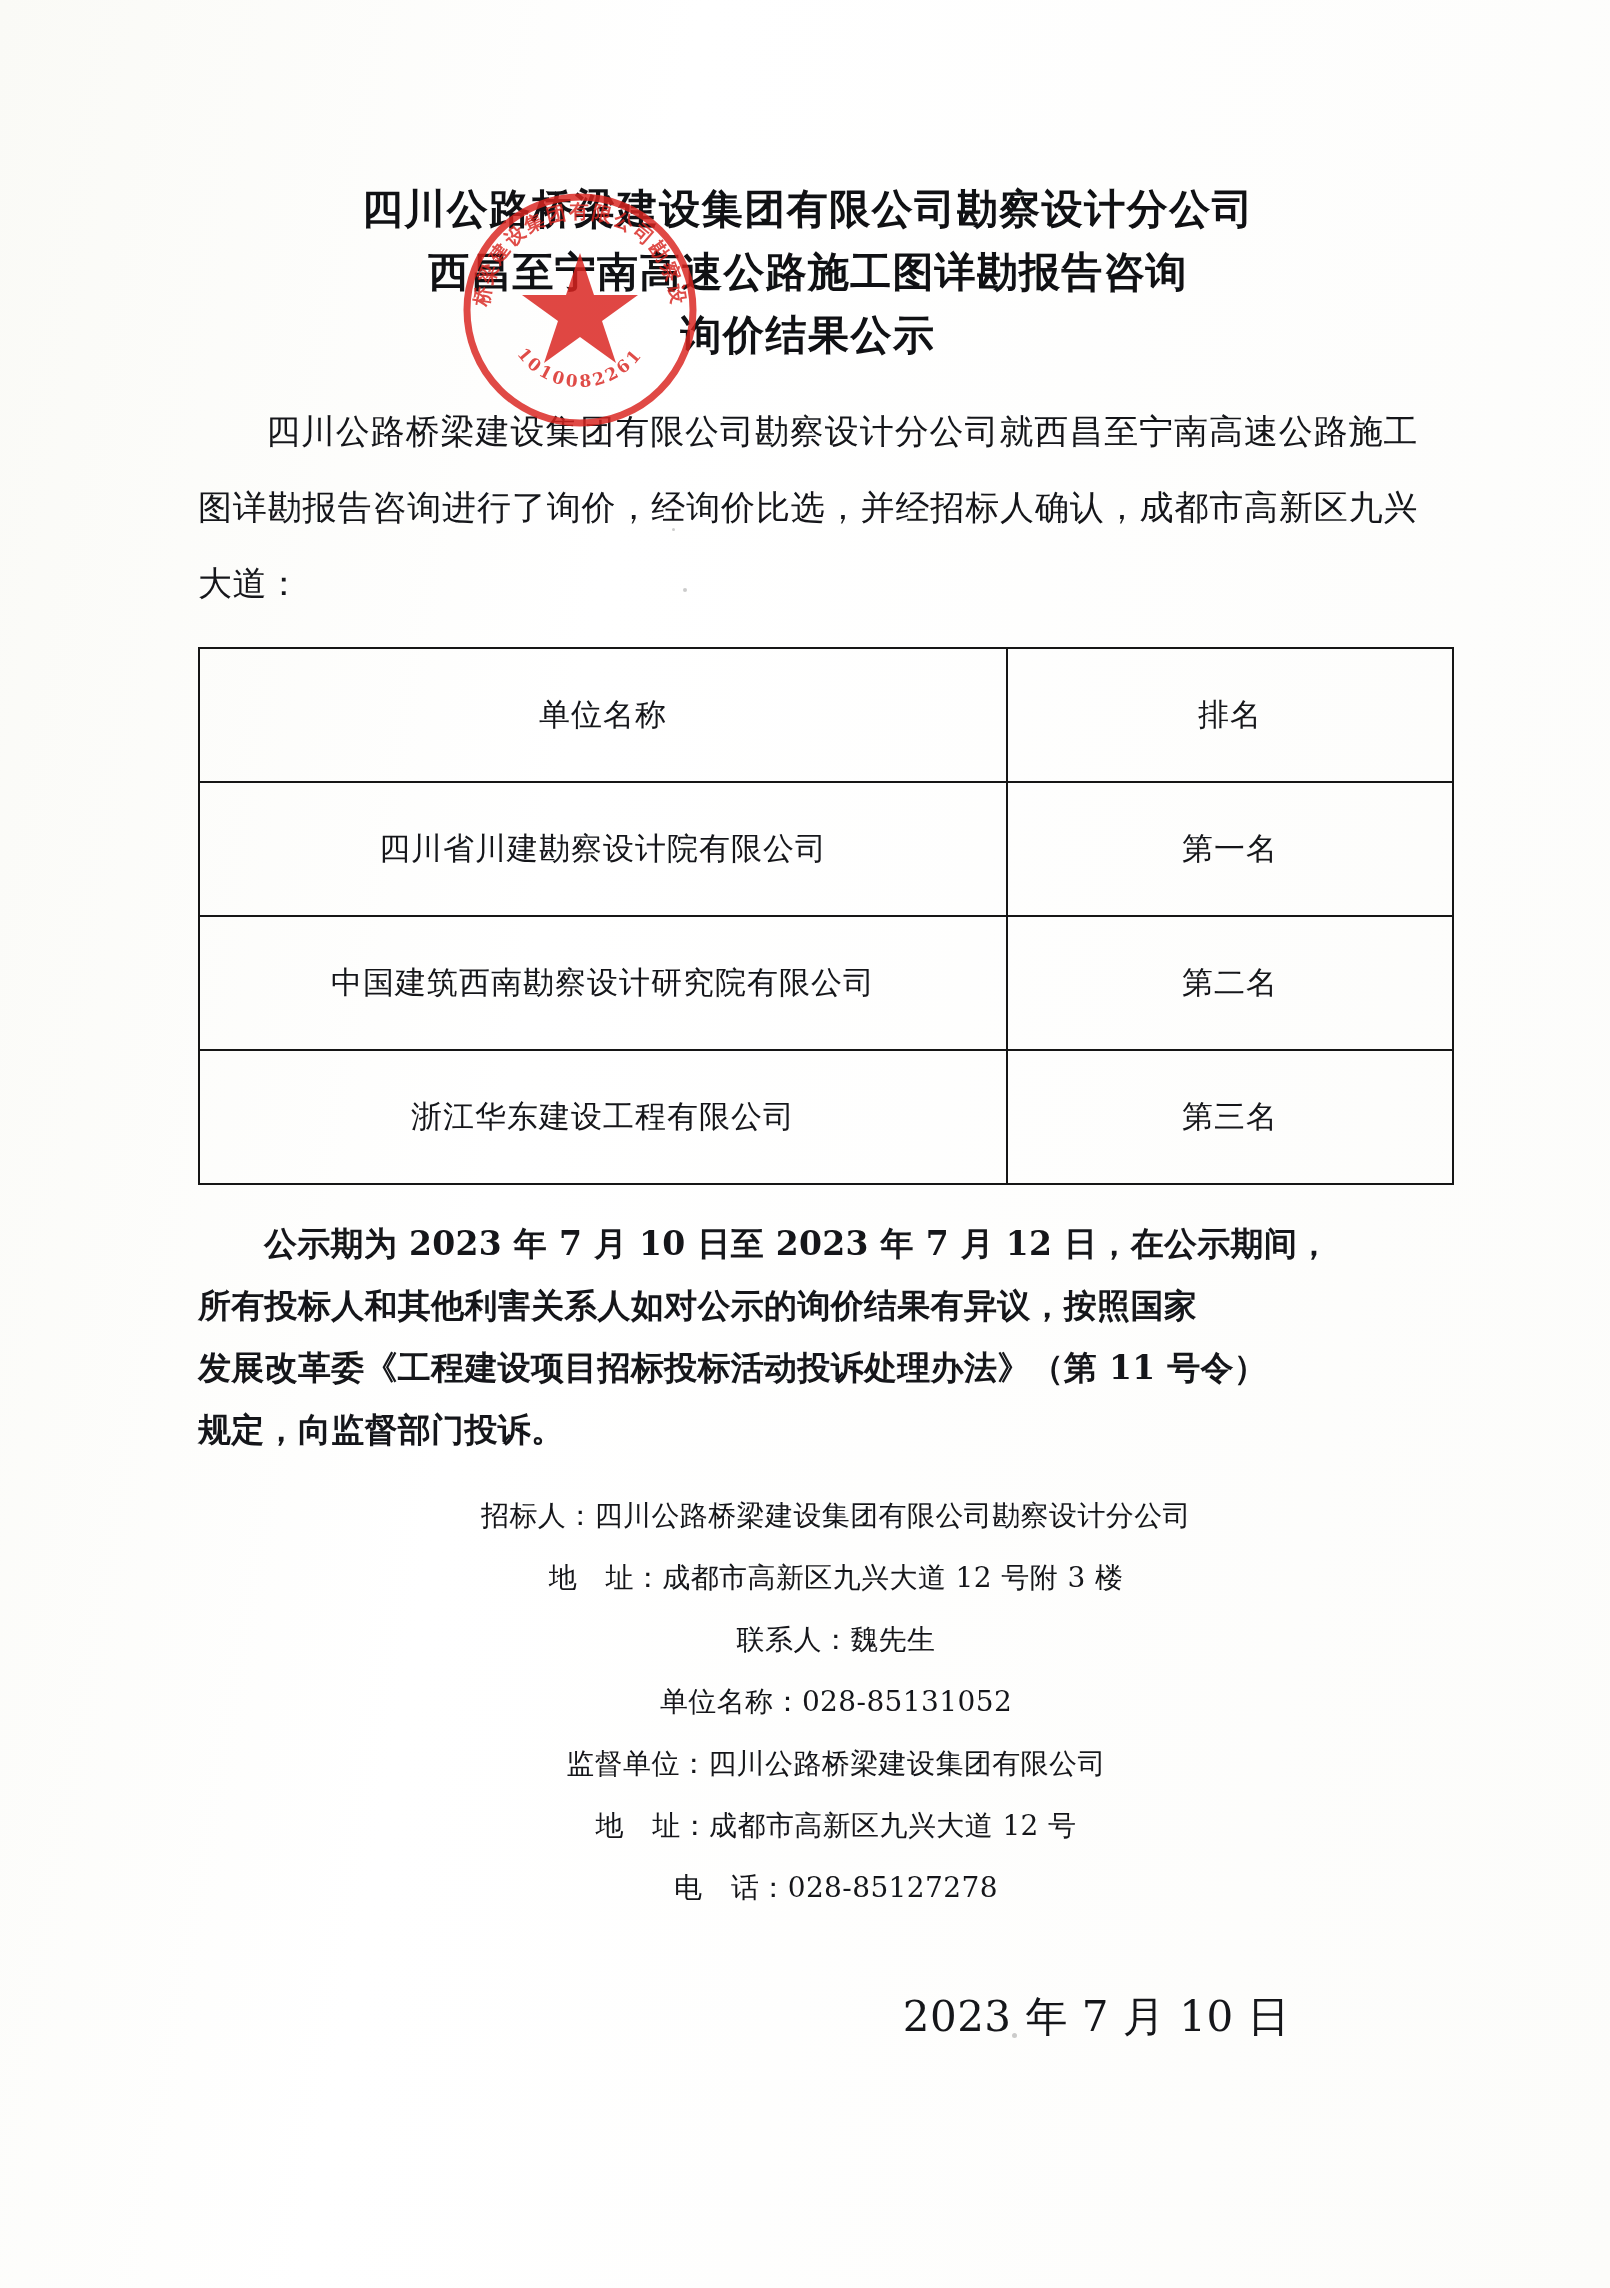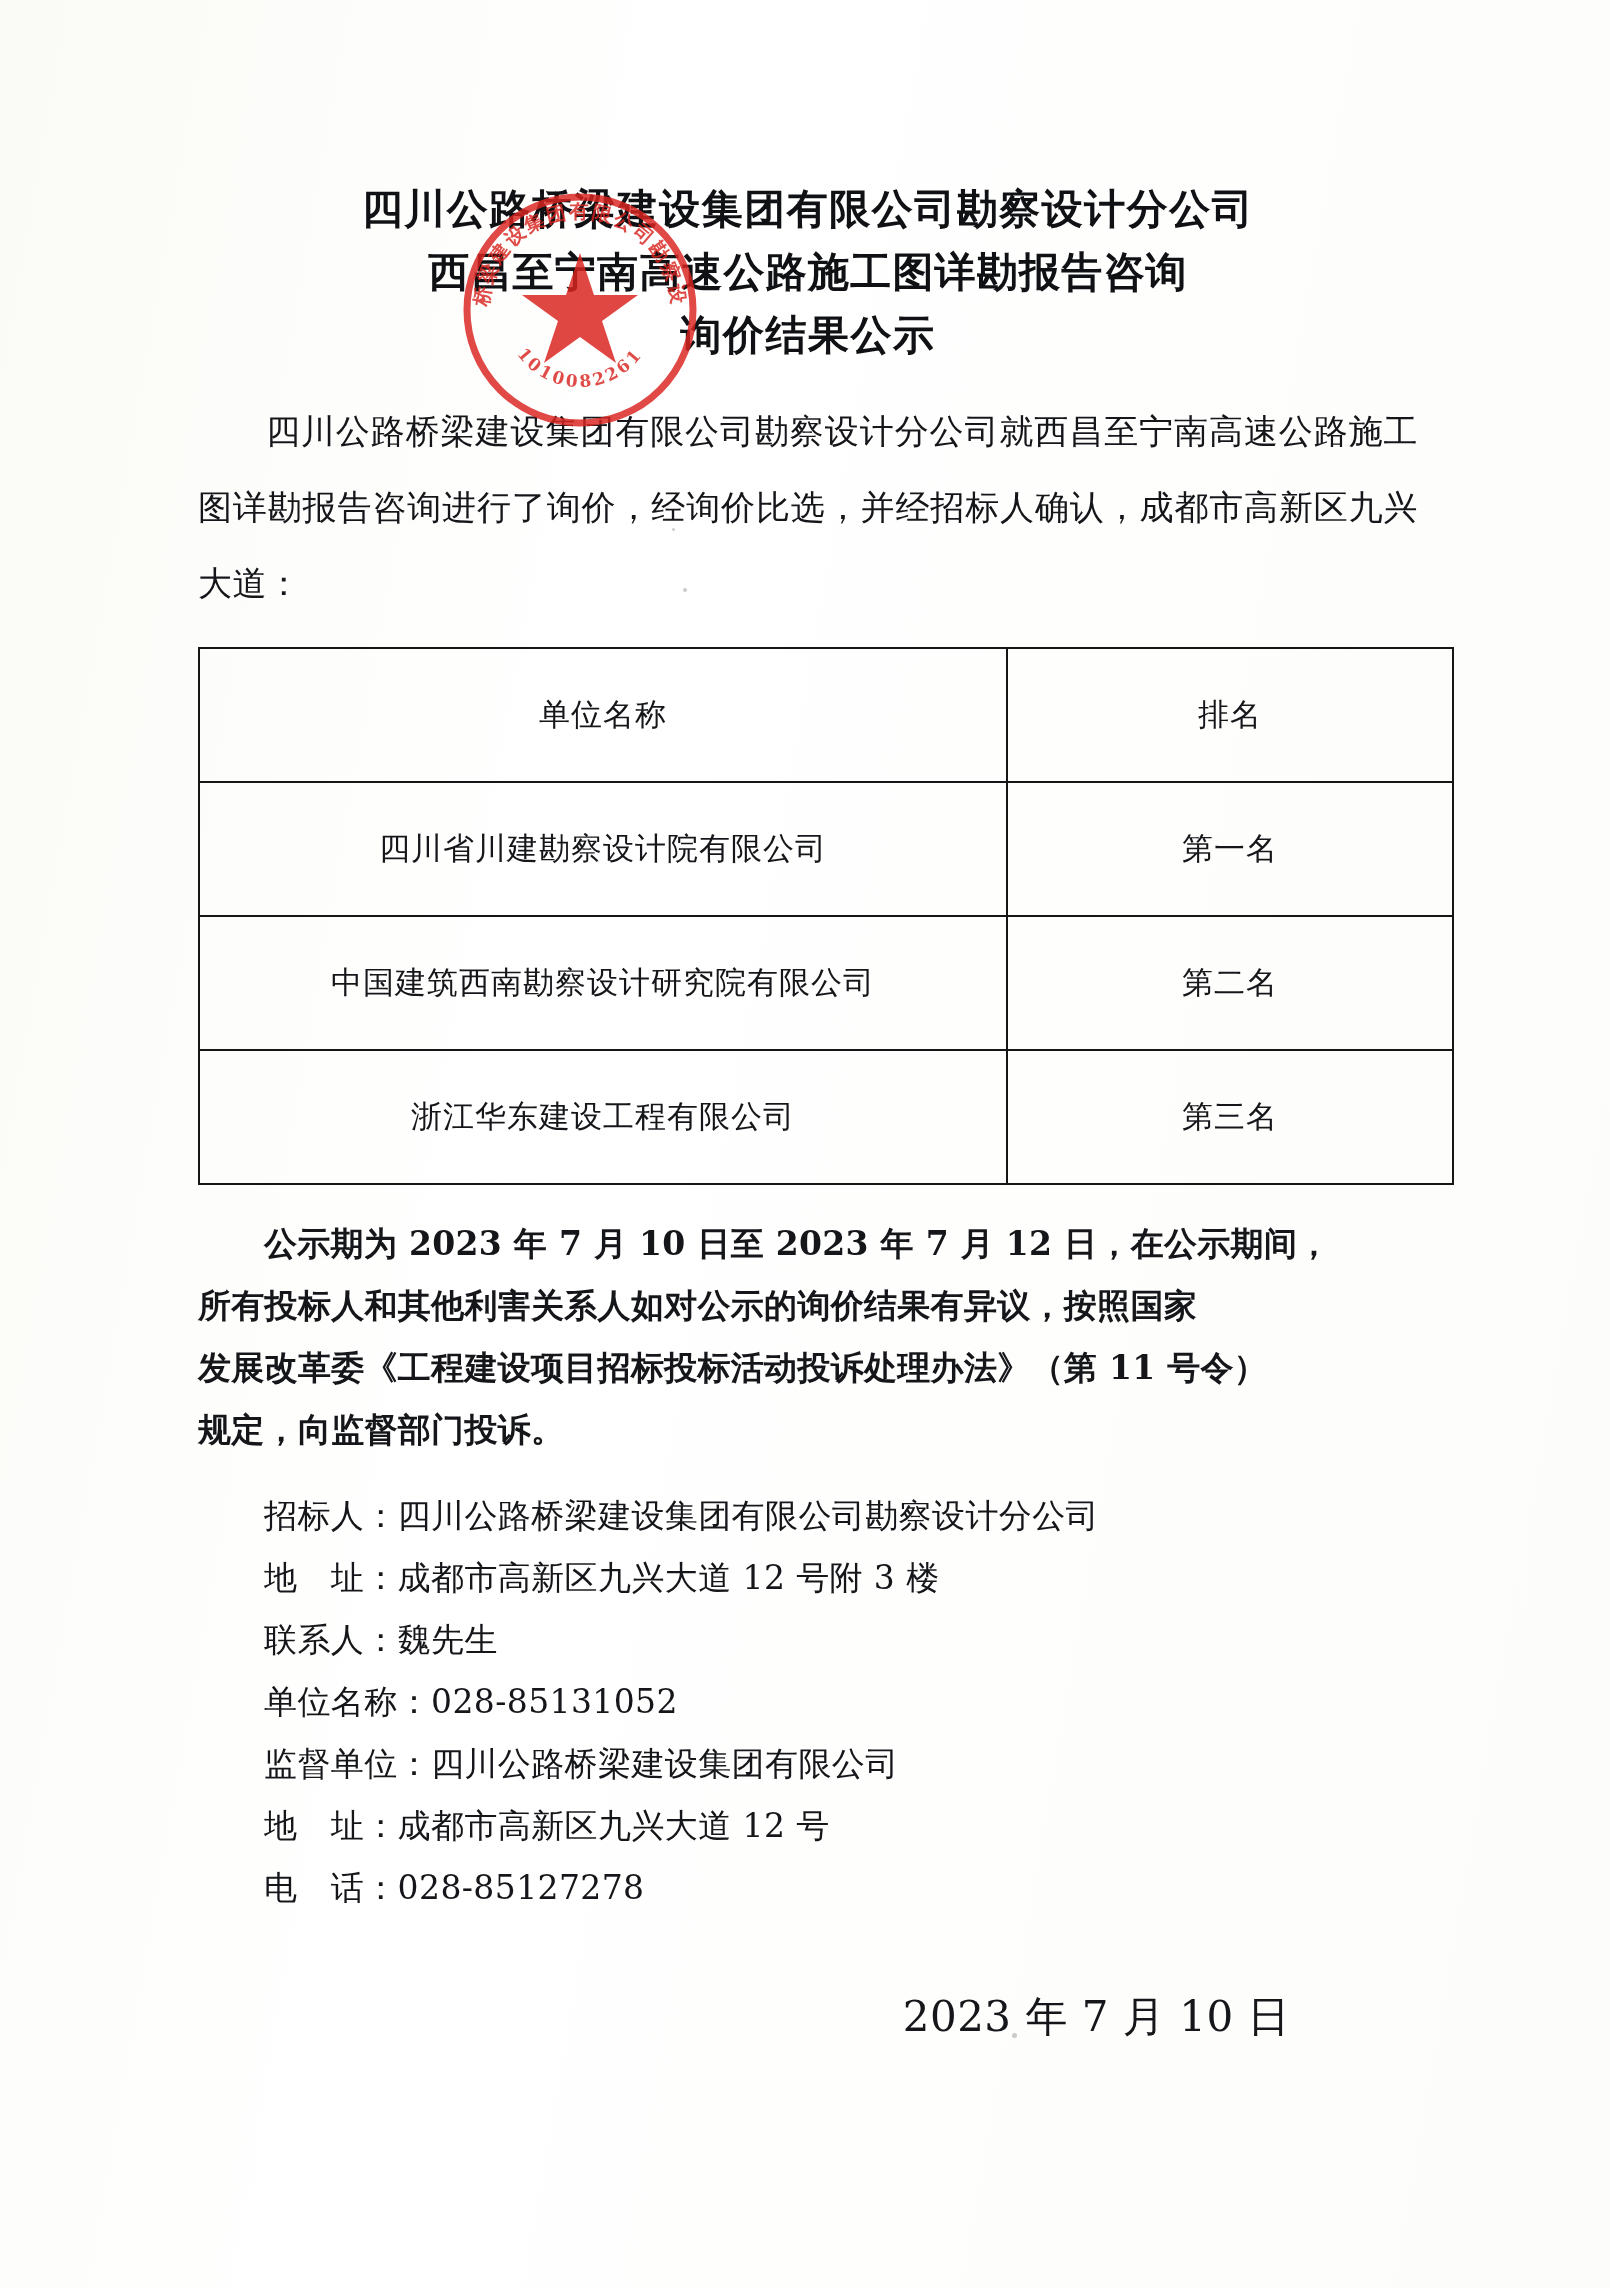"招标人：四川公路桥梁建设集团有限公司勘察设计分公司" .contacts .cline { font-size: 33px -> 28px; text-align: none -> center }
